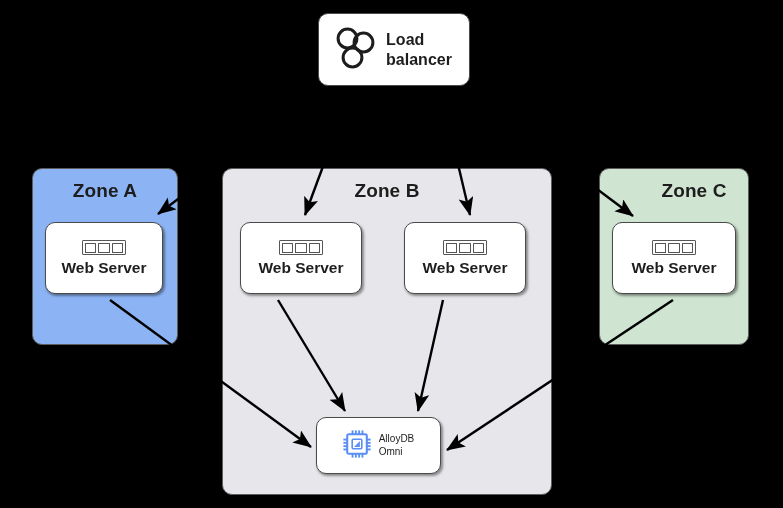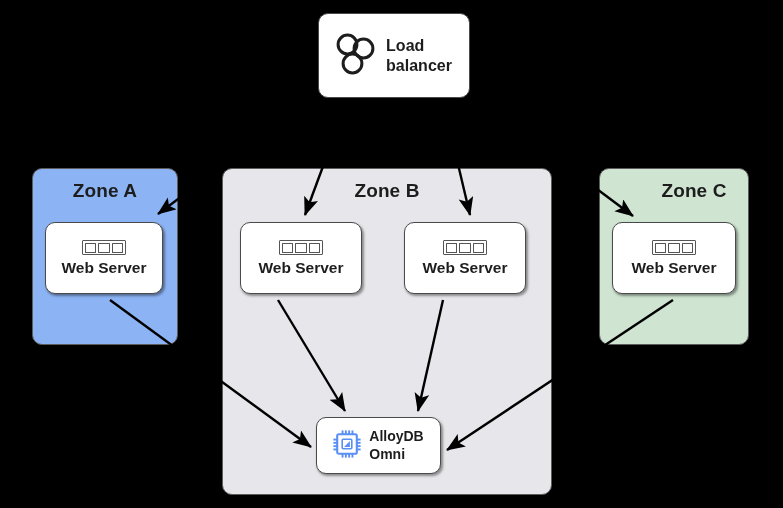"Load" #load-balancer { height: 85px -> 73px }
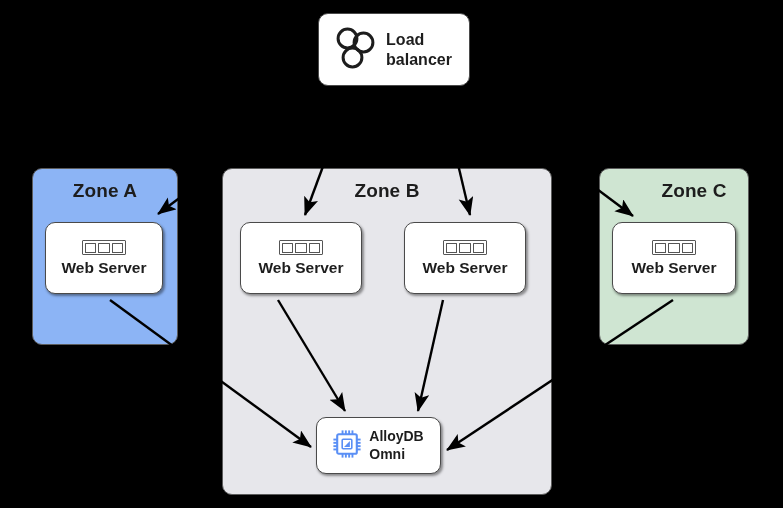"AlloyDB" #alloydb-omni .db-label { font-size: 14px -> 10px; font-weight: bold -> normal }
